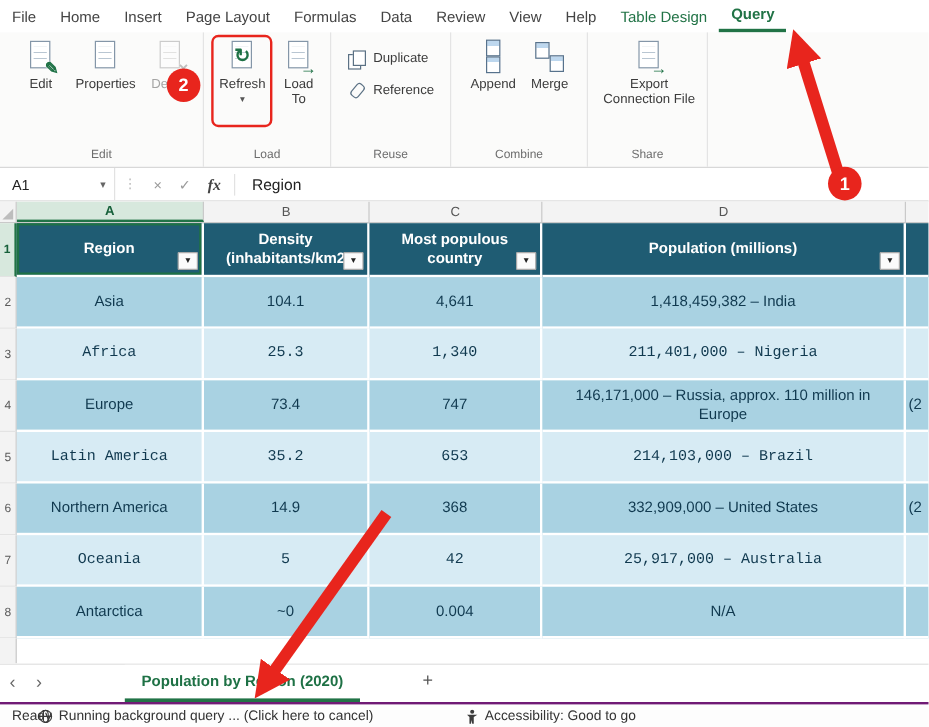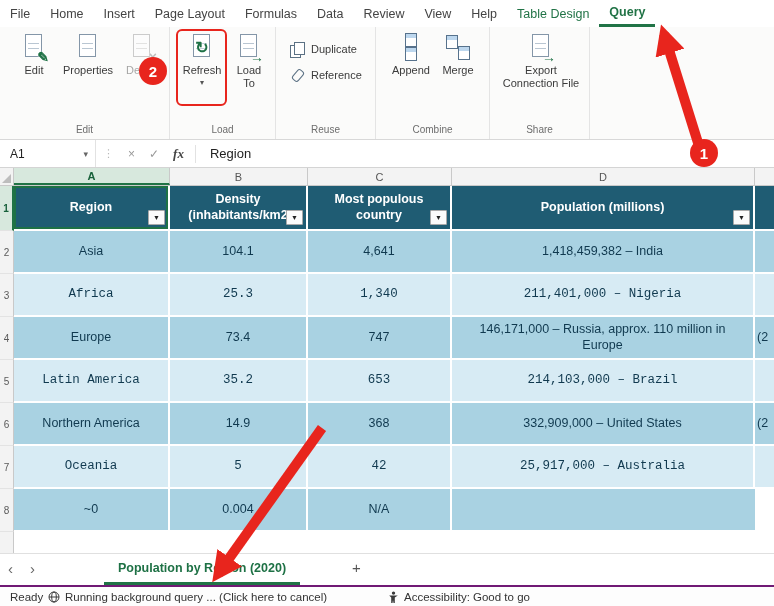"Antarctica" div.cell { html: none -> <div>Antarctica</div> }
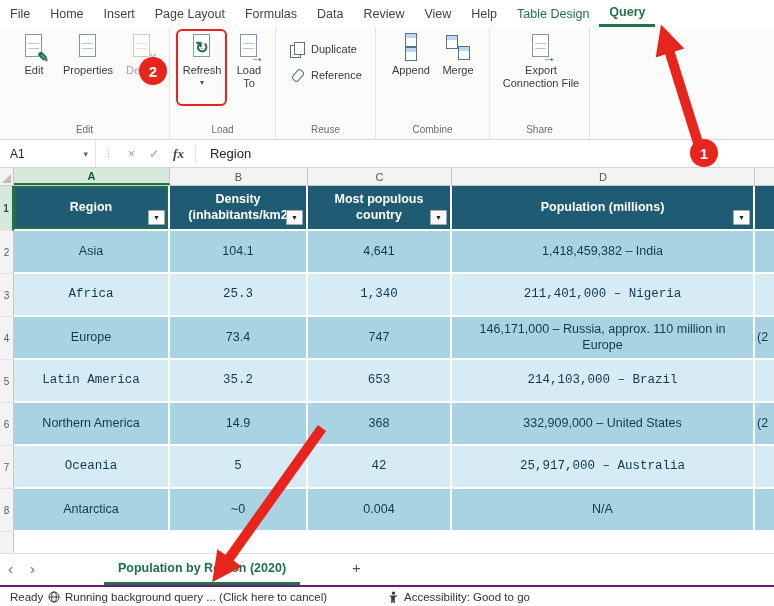"Running background query ... (Click" .sb-query { left: 48px -> 32px }
